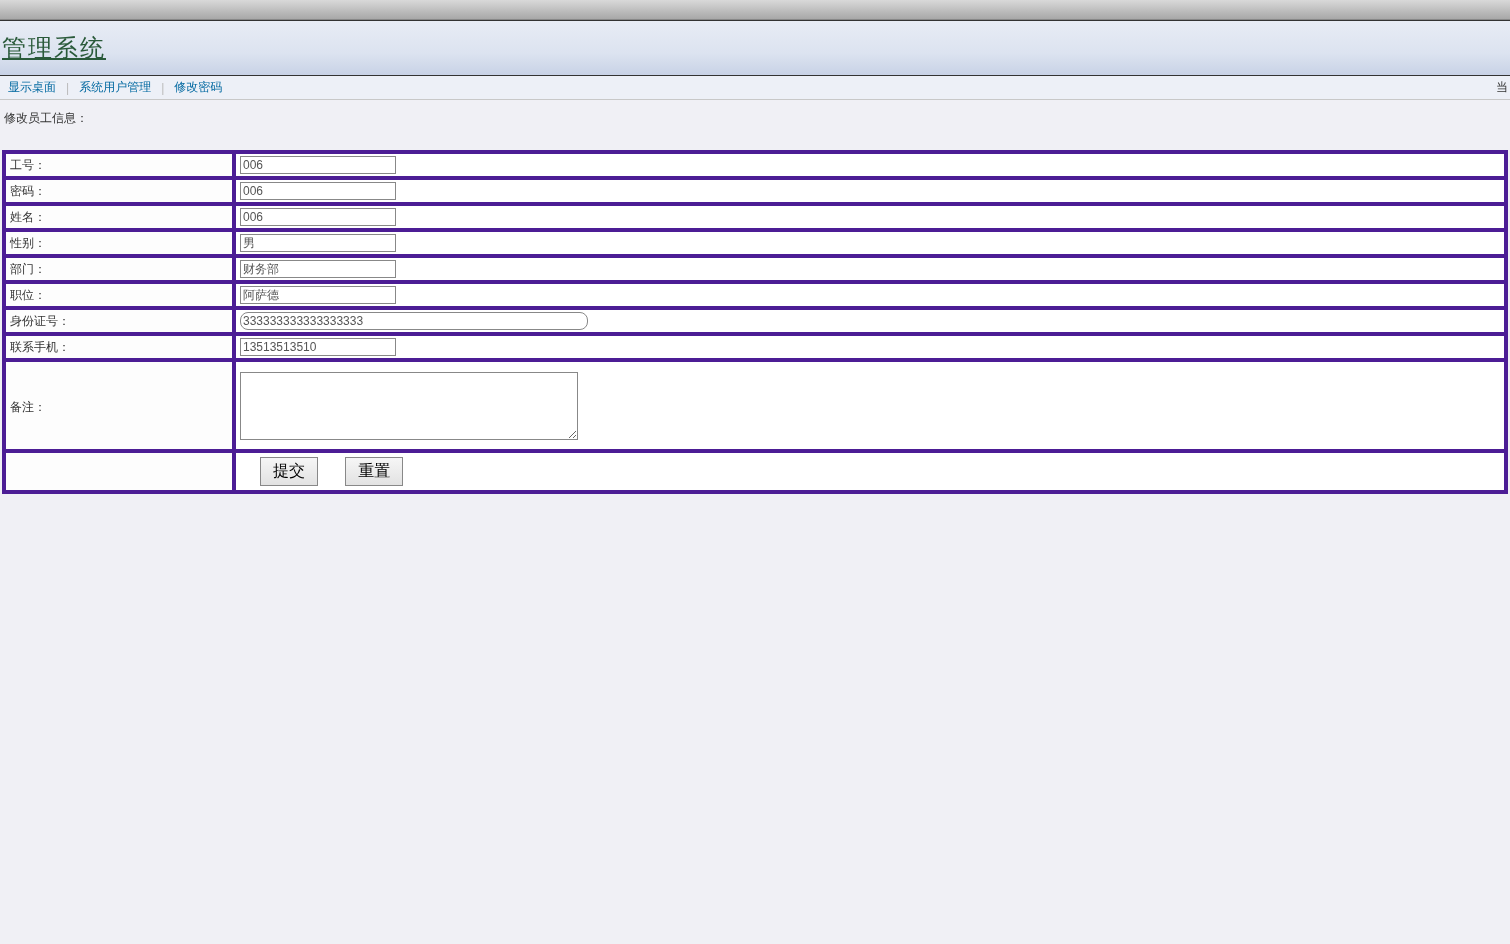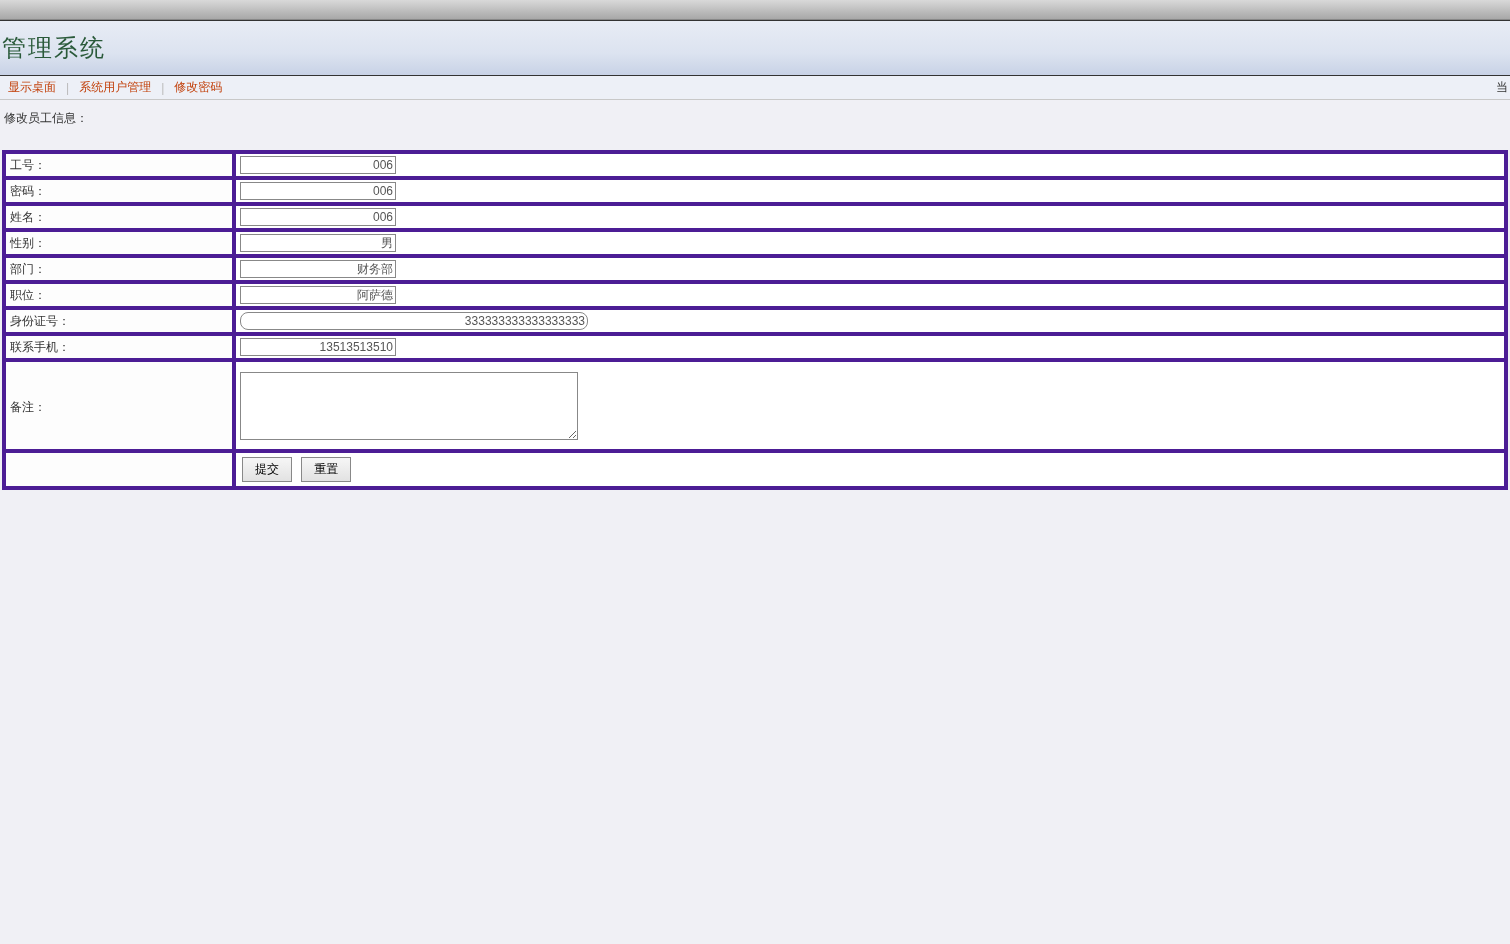"管理系统" .header-title { text-decoration: none -> underline }
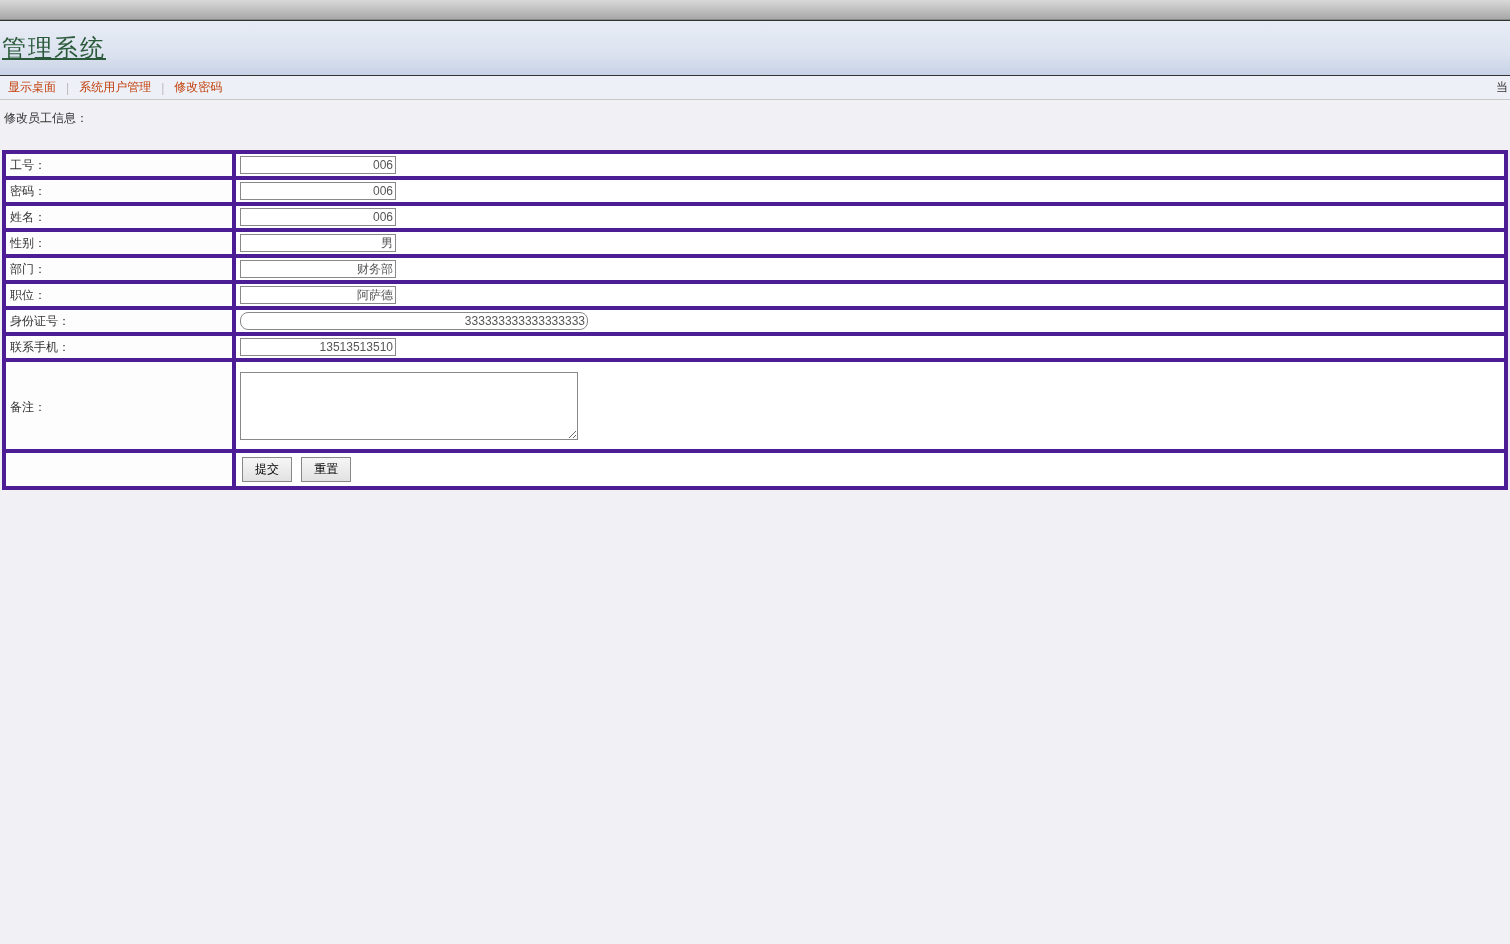"显示桌面" .nav-link { color: #c2410c -> #0369a1 }
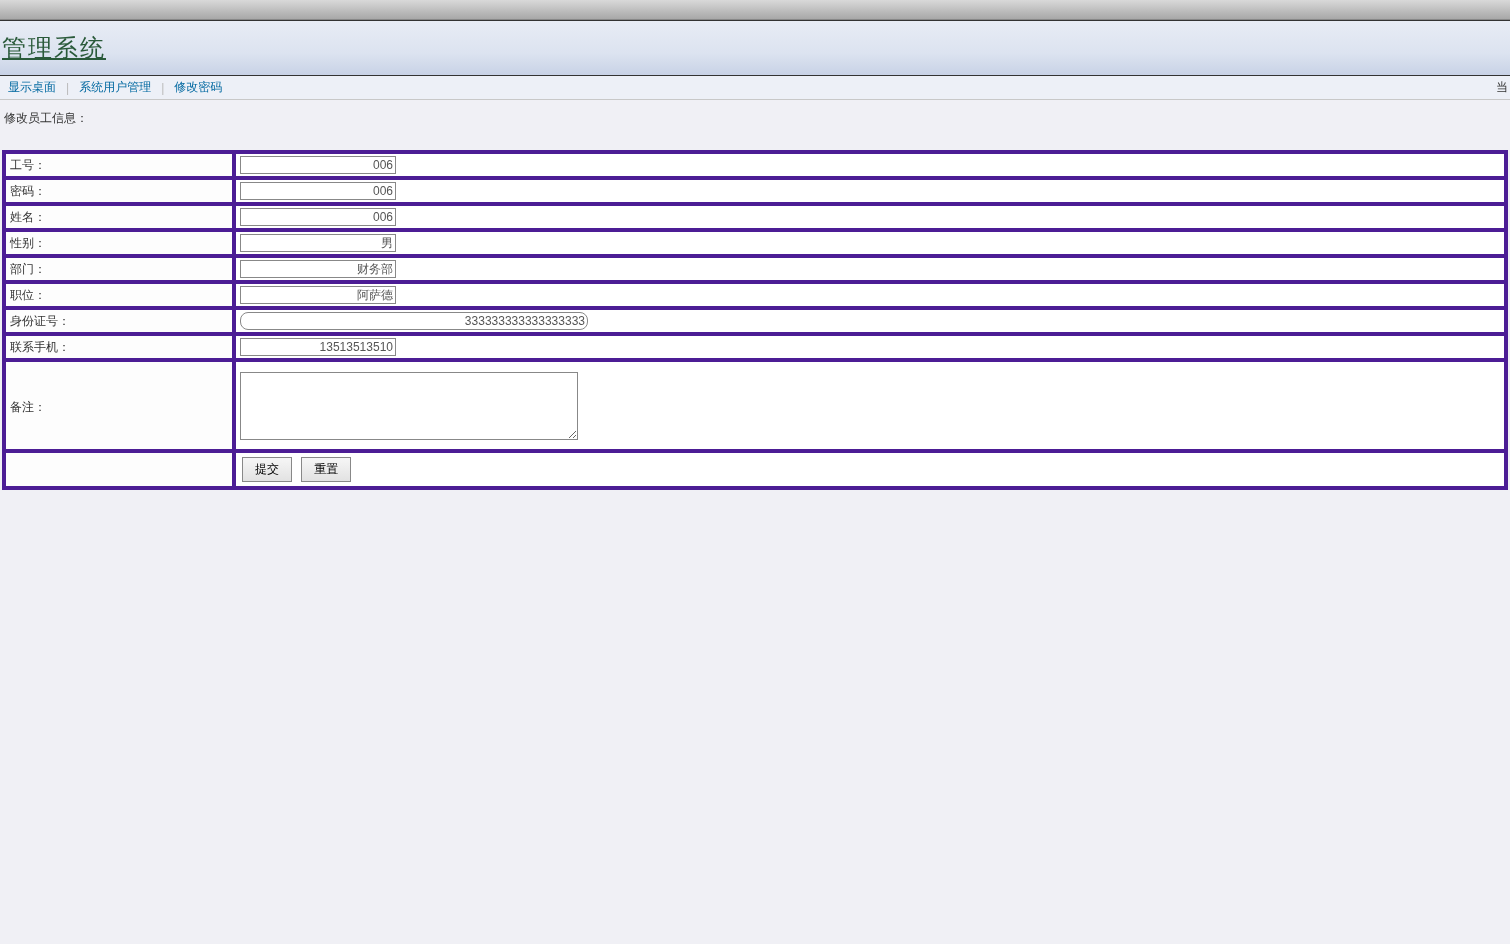"006" .form-table input[type="text"] { text-align: right -> none }
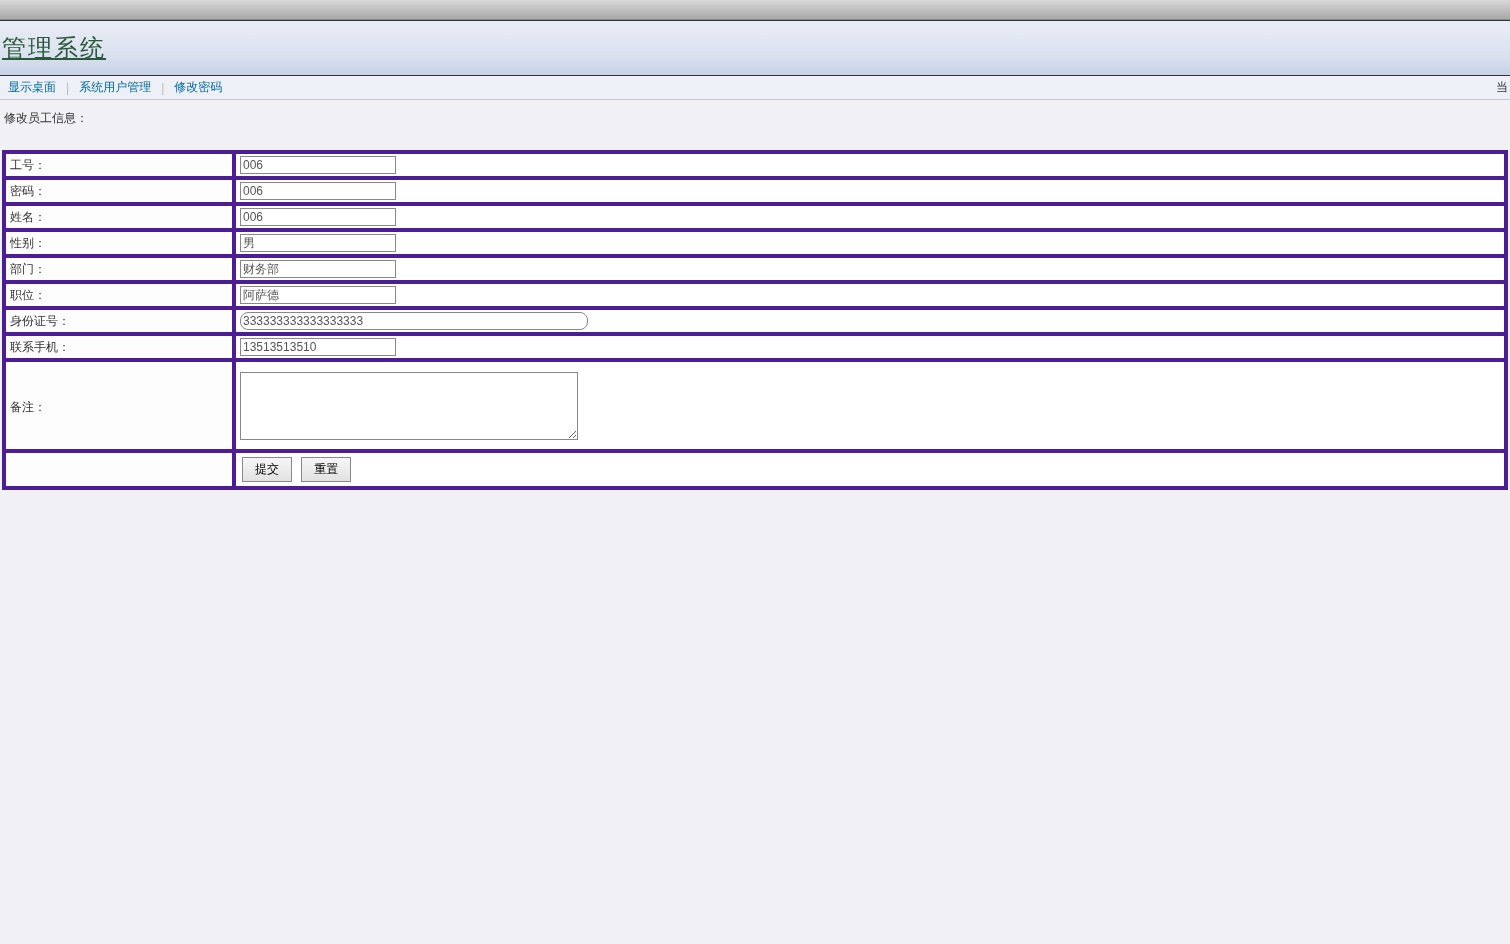"提交" .btn { font-size: 12px -> 16px; margin-left: 2px -> 20px }
